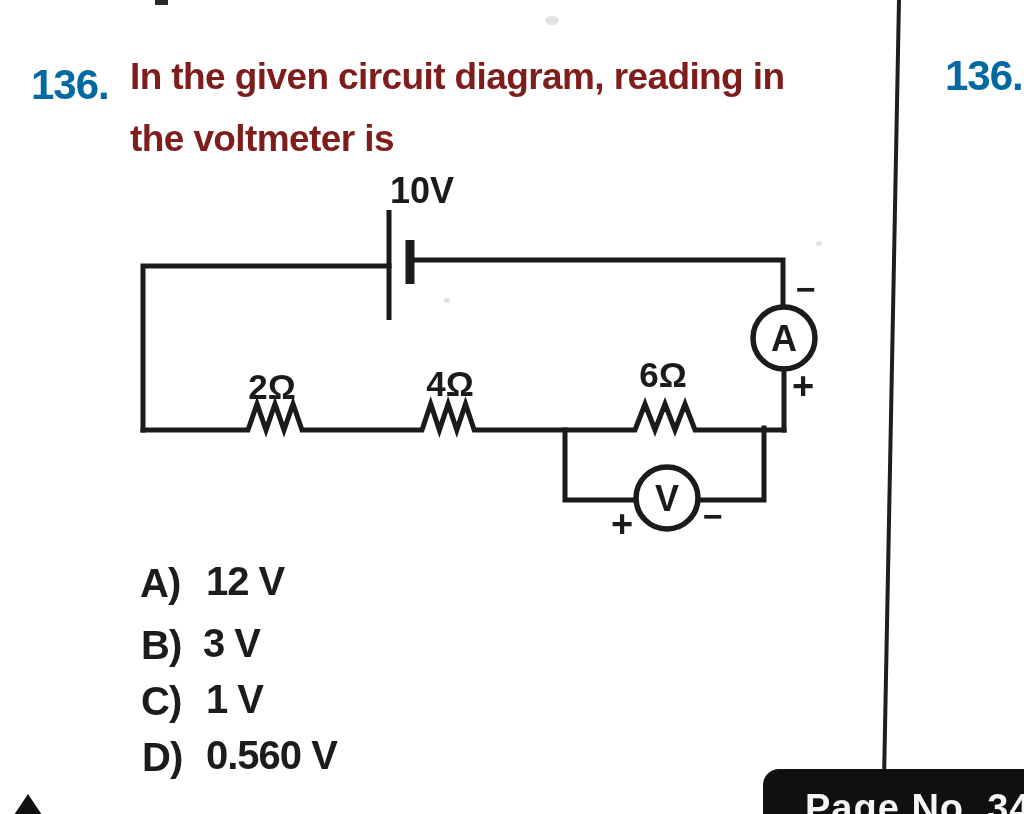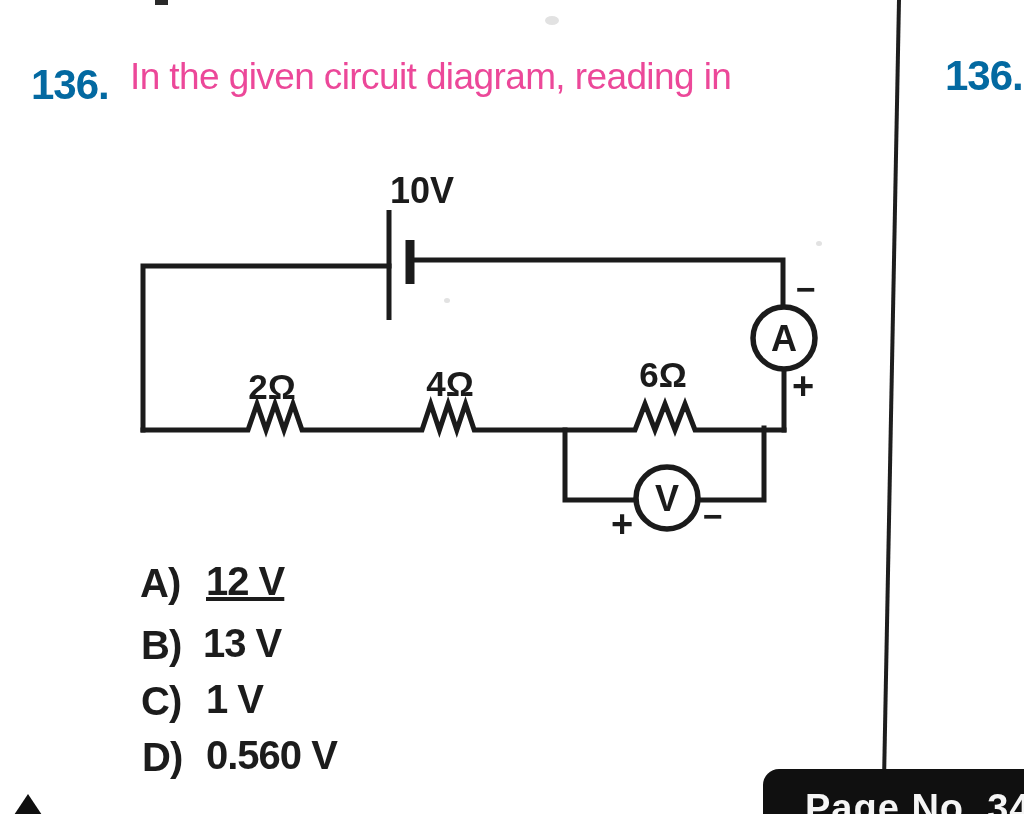"In the given circuit diagram," .qtext { color: #ec4899 -> #7f1d1d; font-weight: 400 -> 700 }
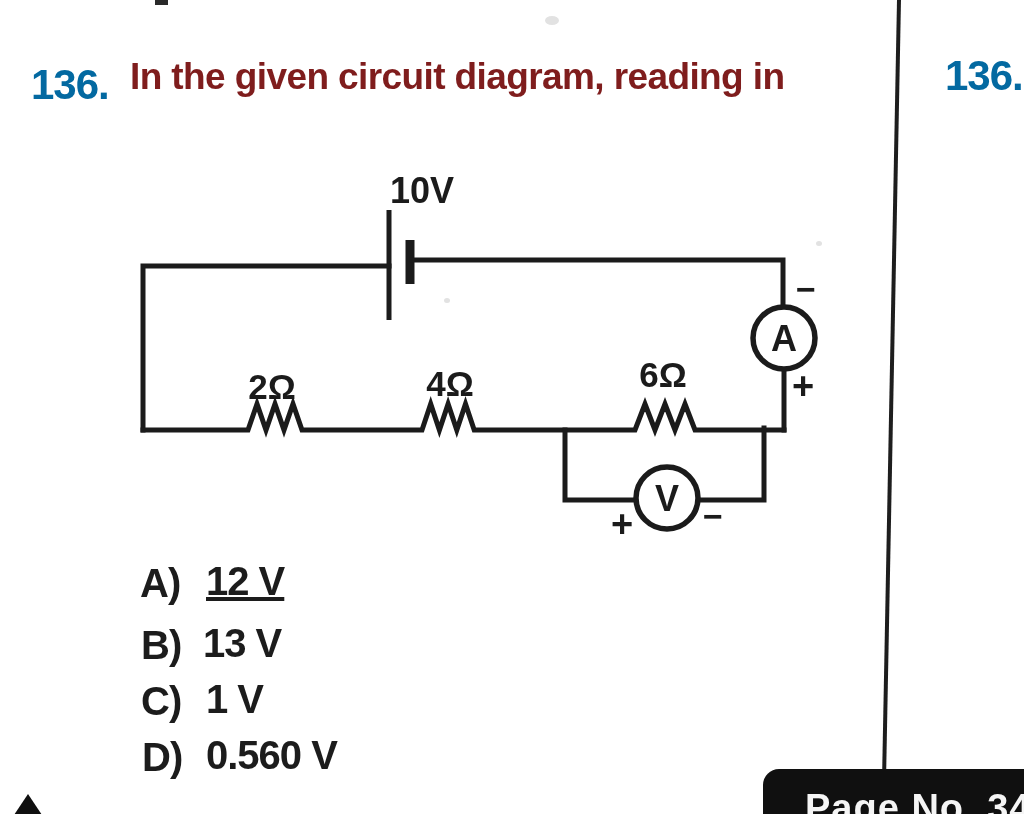"the voltmeter is" div.abs { html: none -> <div>the voltmeter is</div> }
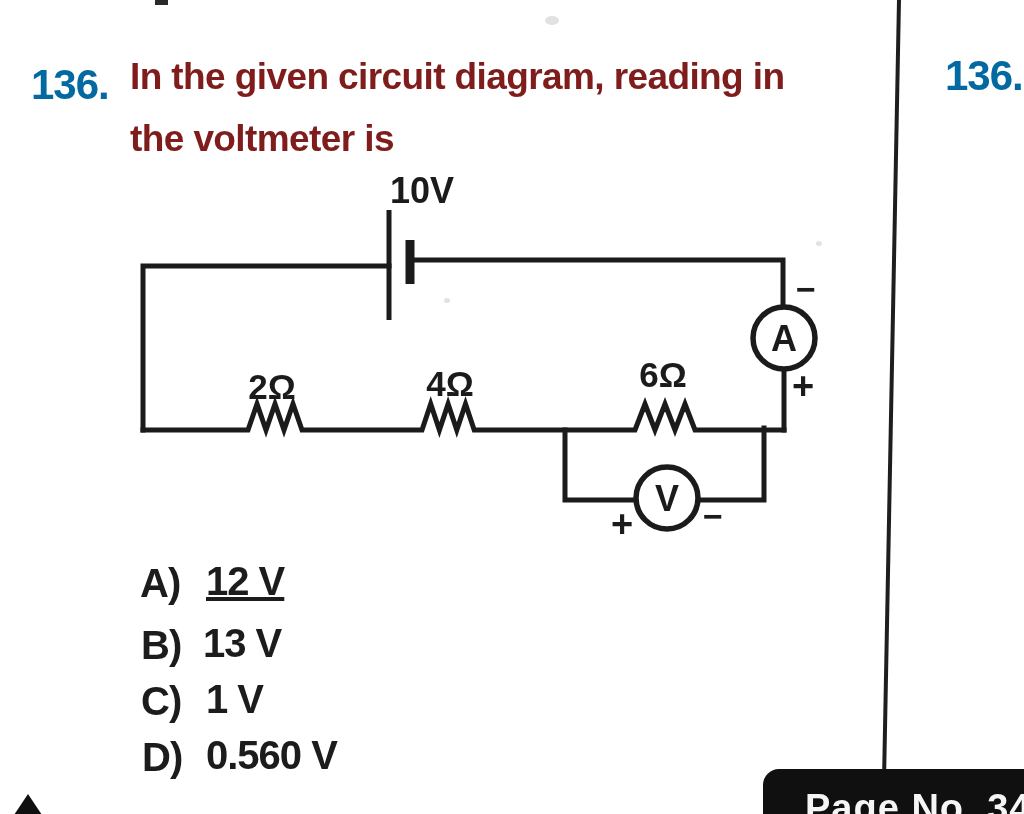"12 V" span.abs { text-decoration: underline -> none }
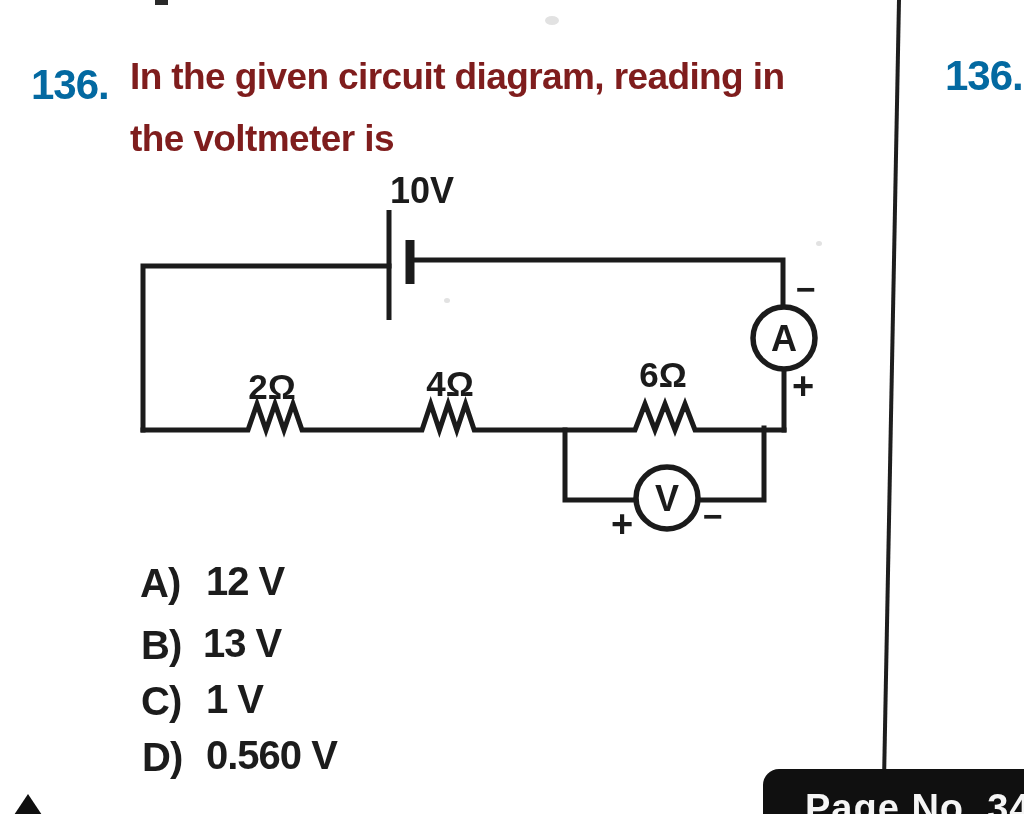"13 V" span.abs { text: 13 -> 3 }
